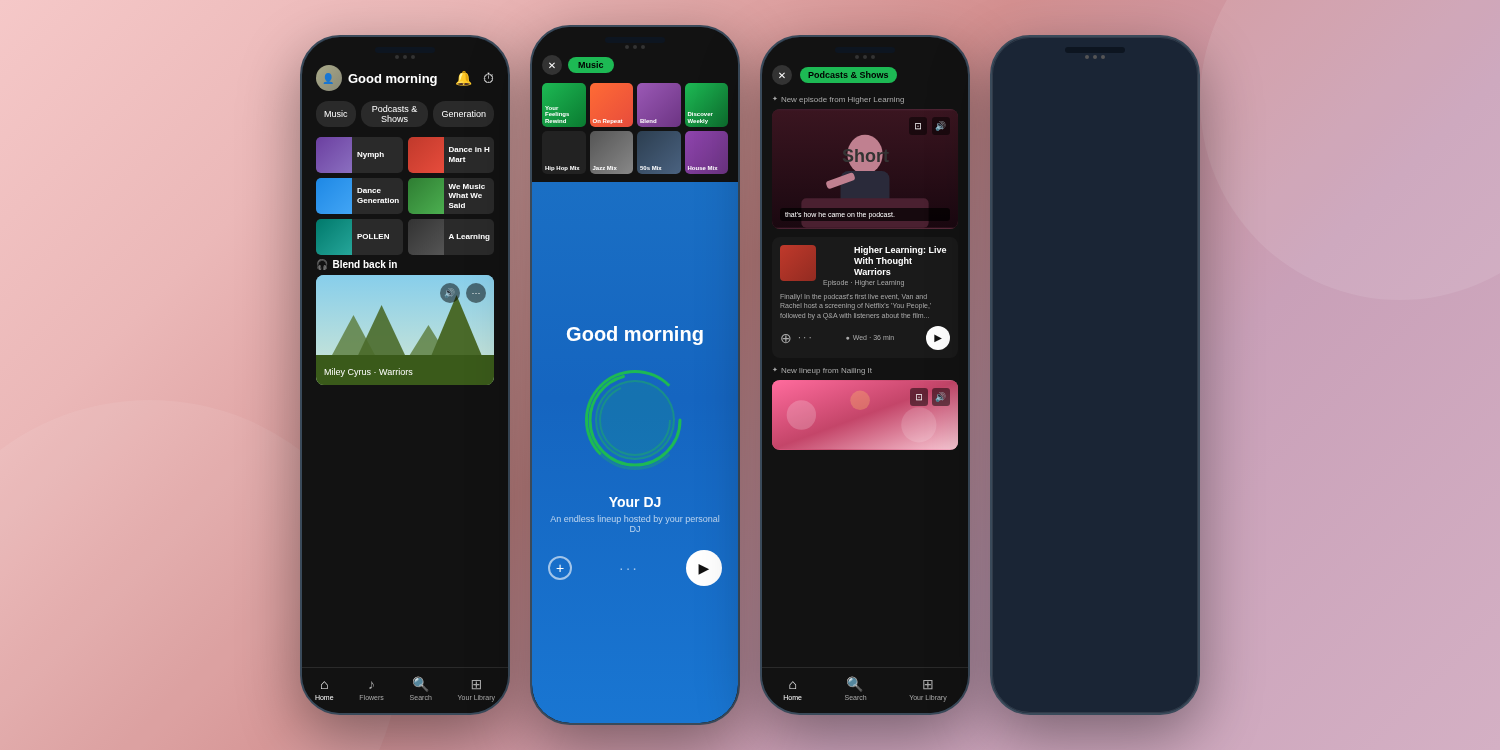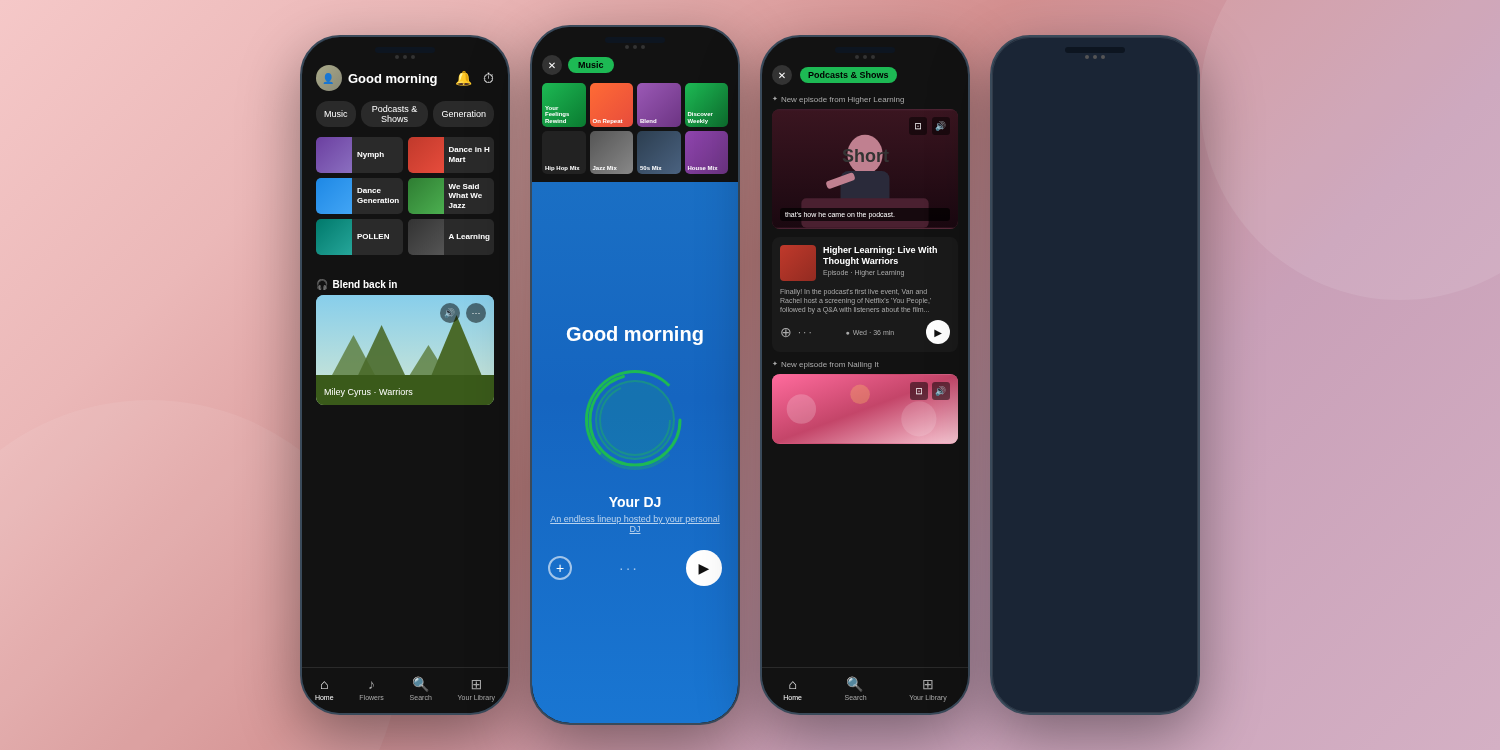"Nymph" .playlist-grid { margin-bottom: 20px -> 0 }
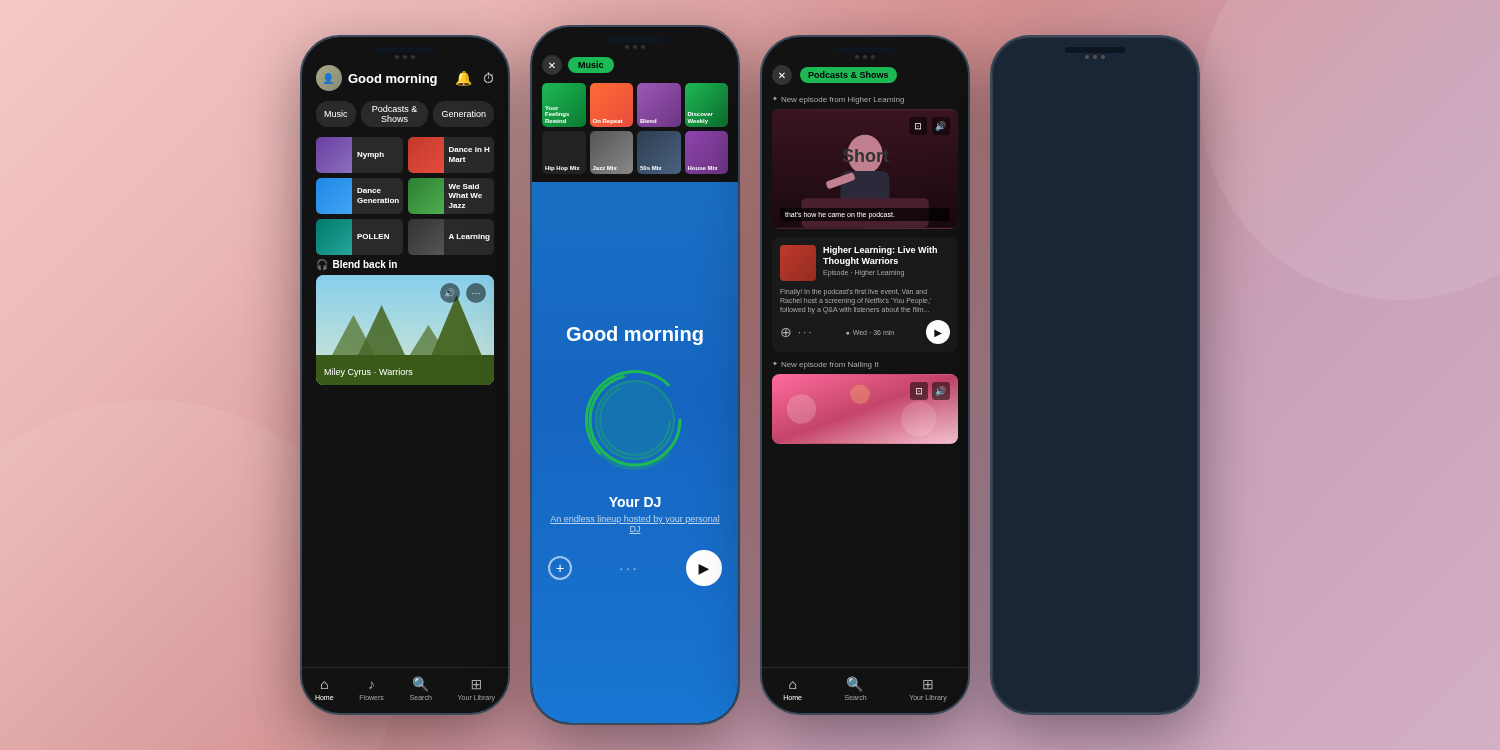"We Said What We Jazz" span.playlist-name { text: Said What We Jazz -> Music What We Said }
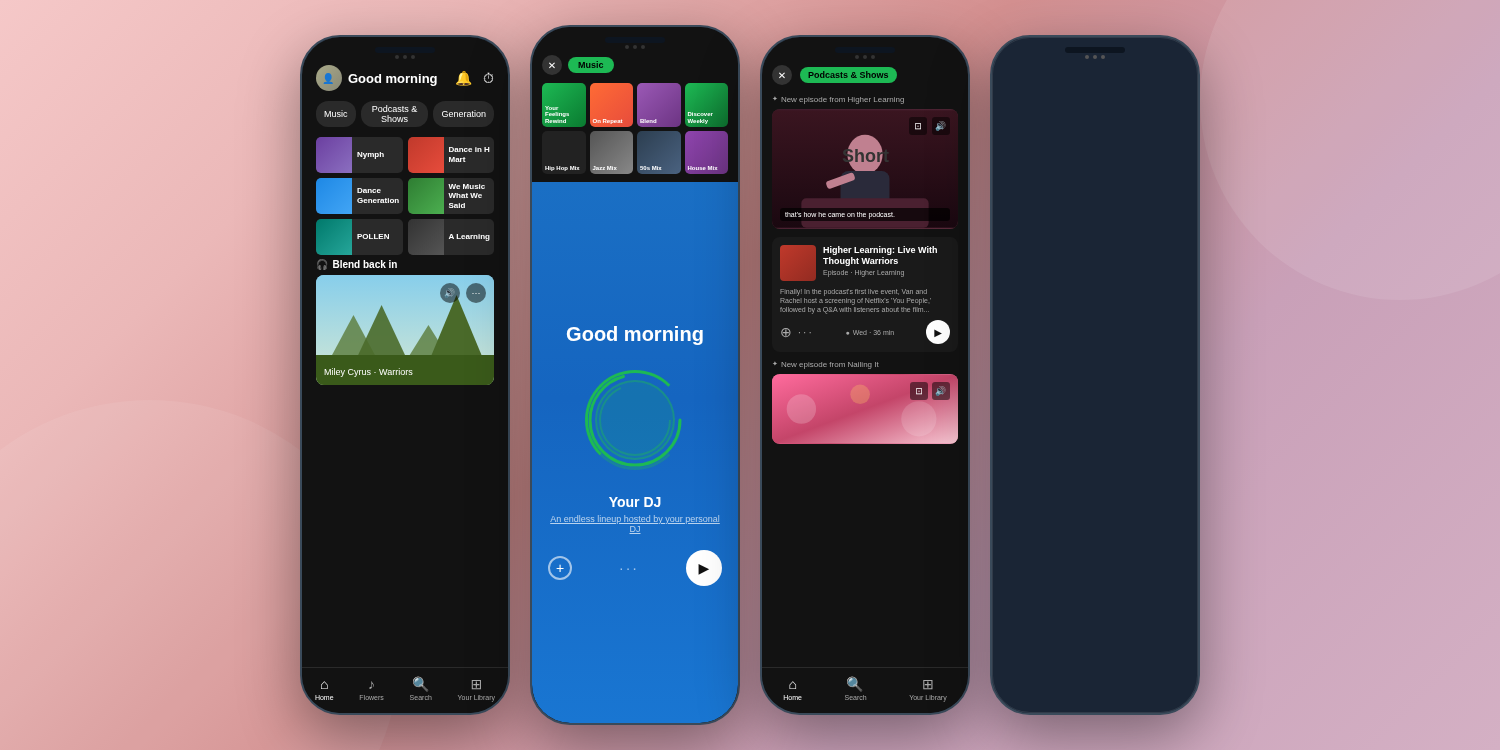"Higher Learning: Live With Thought" .ep-title { margin-left: none -> 31px }
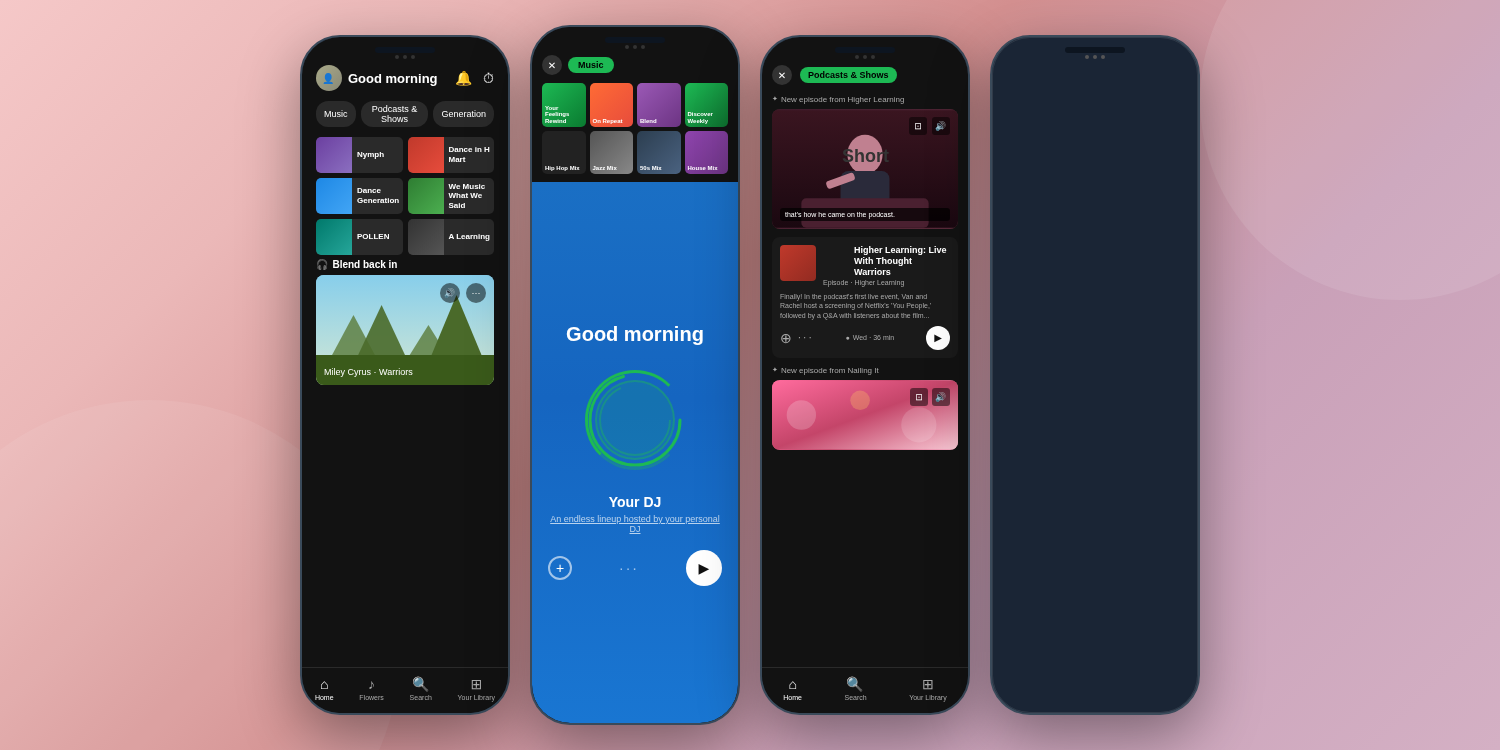"New episode from Nailing It" span { text: episode -> lineup }
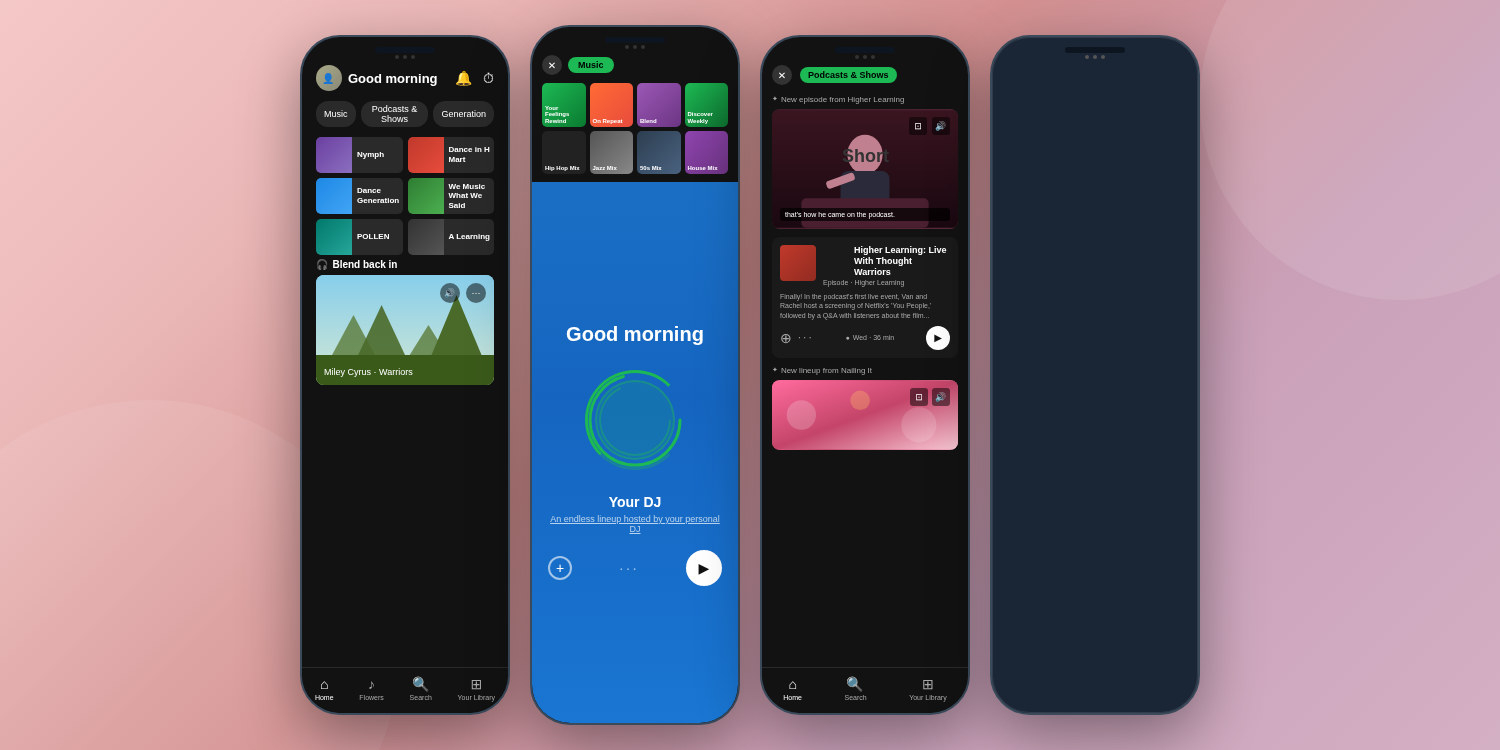"An endless lineup hosted by" .dj-subtitle { text-decoration: underline -> none }
